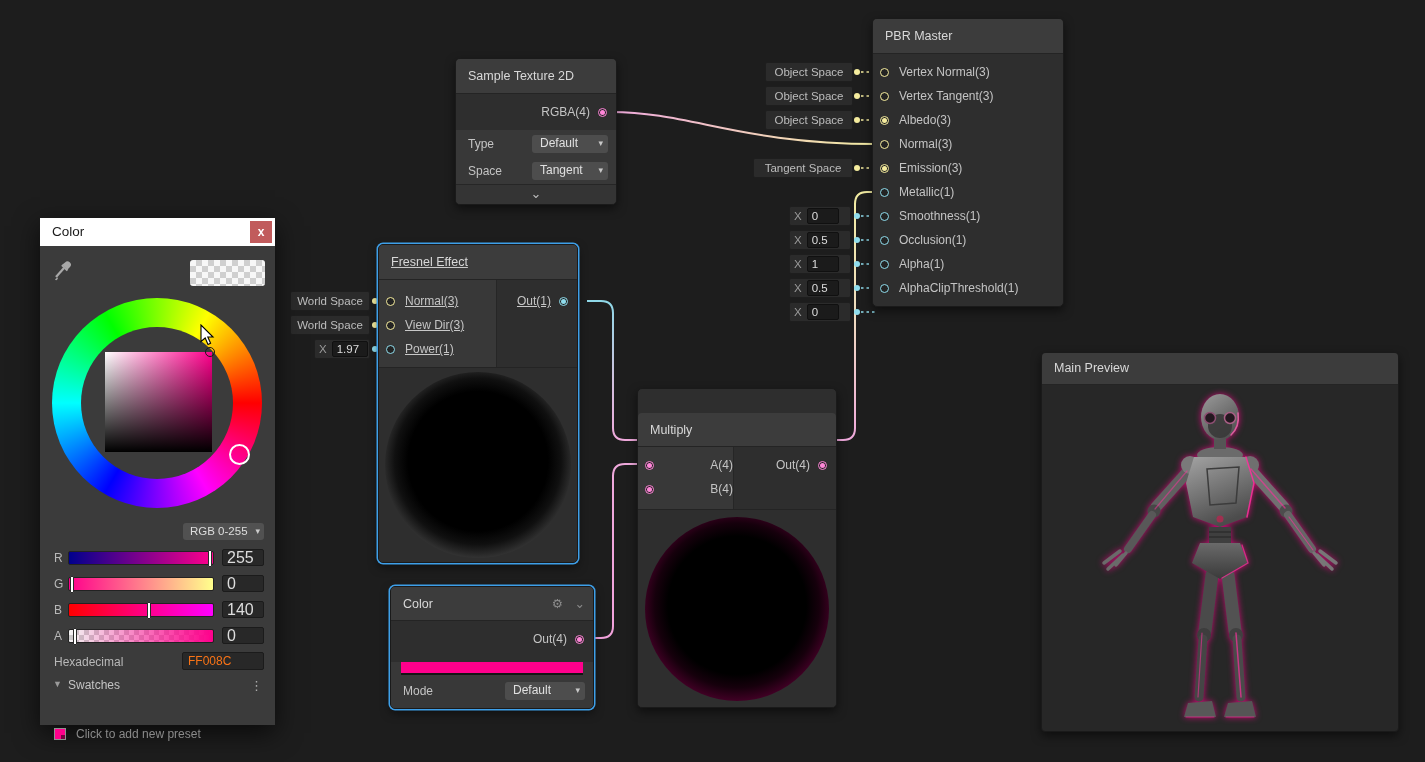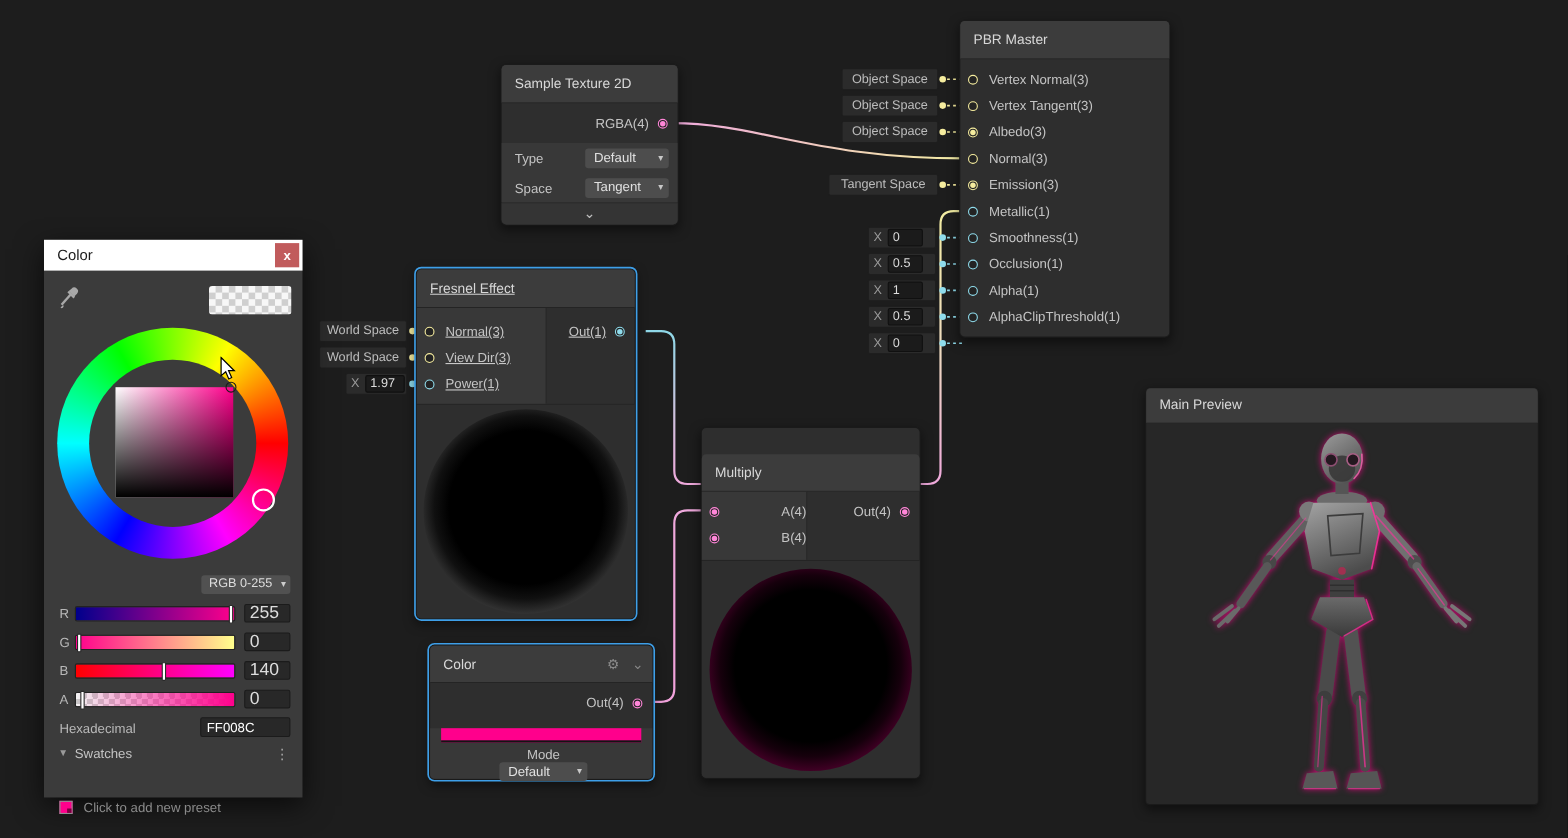"FF008C" .hexbox { color: #ffffff -> #f97316 }
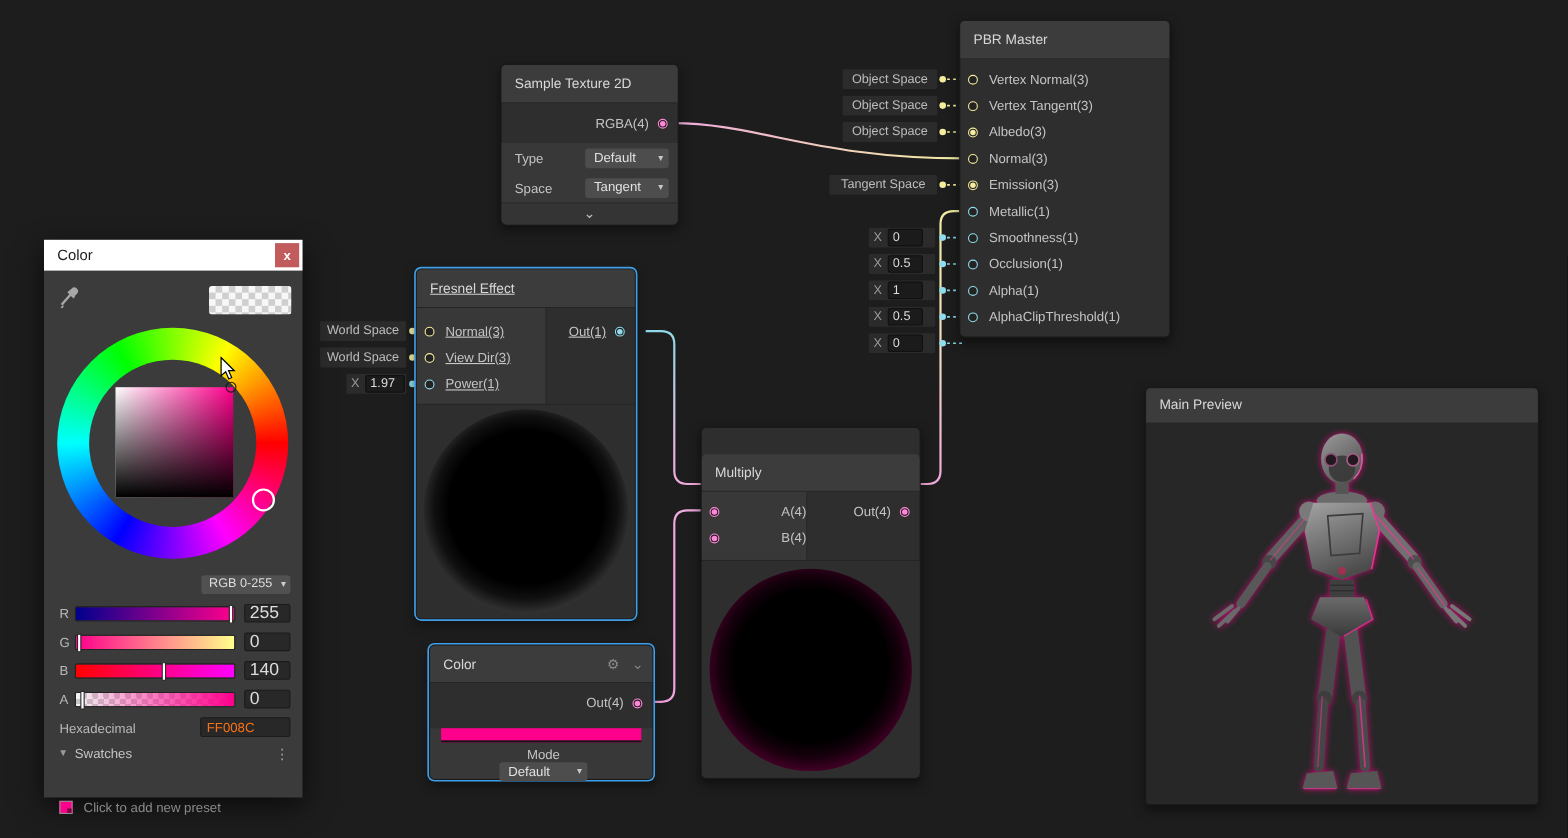"Mode" div.crow { flex-direction: column -> none }
